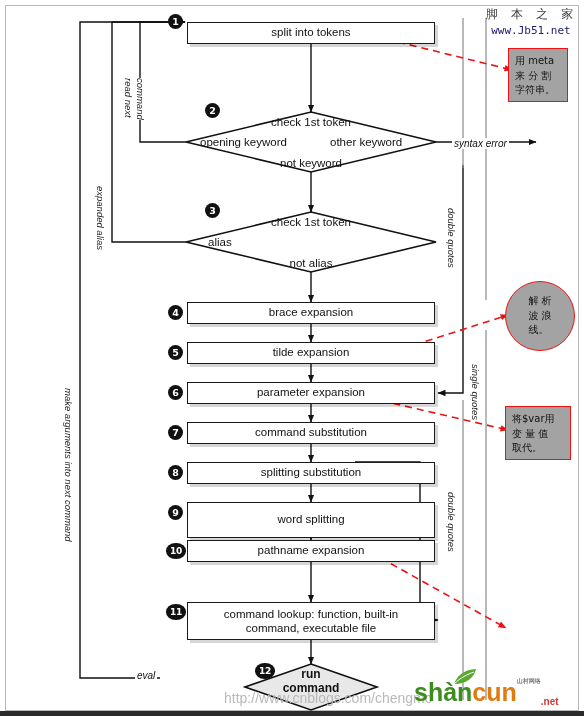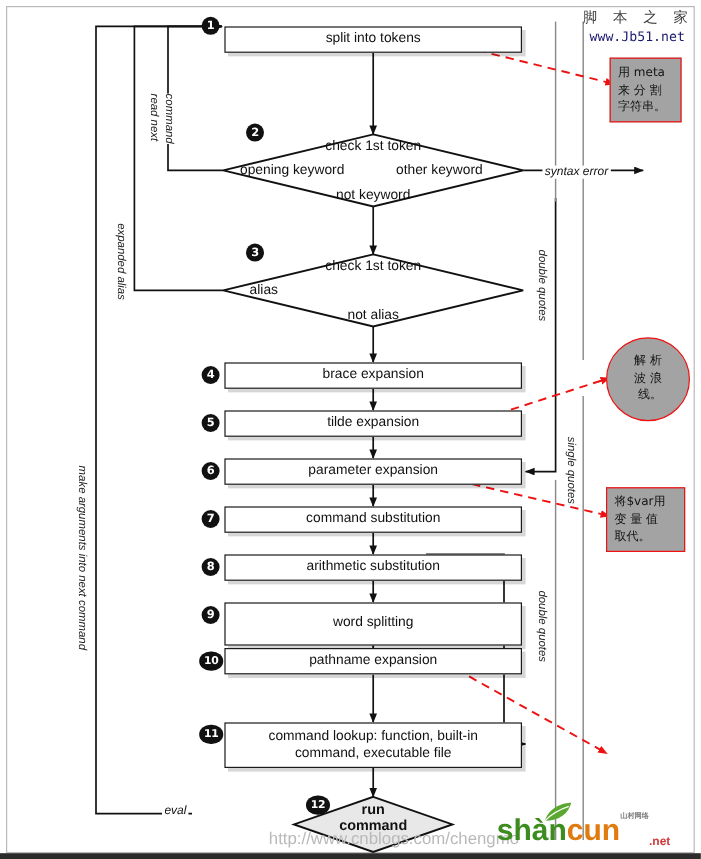"解 析" .ann.circle { text-align: right -> left }
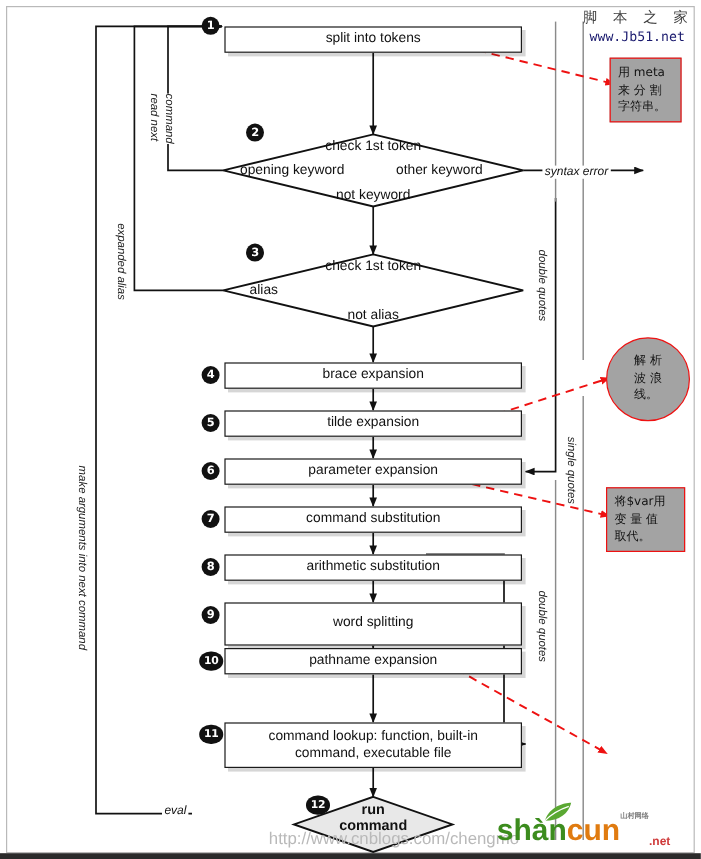"arithmetic substitution" span { text: arithmetic -> splitting }
